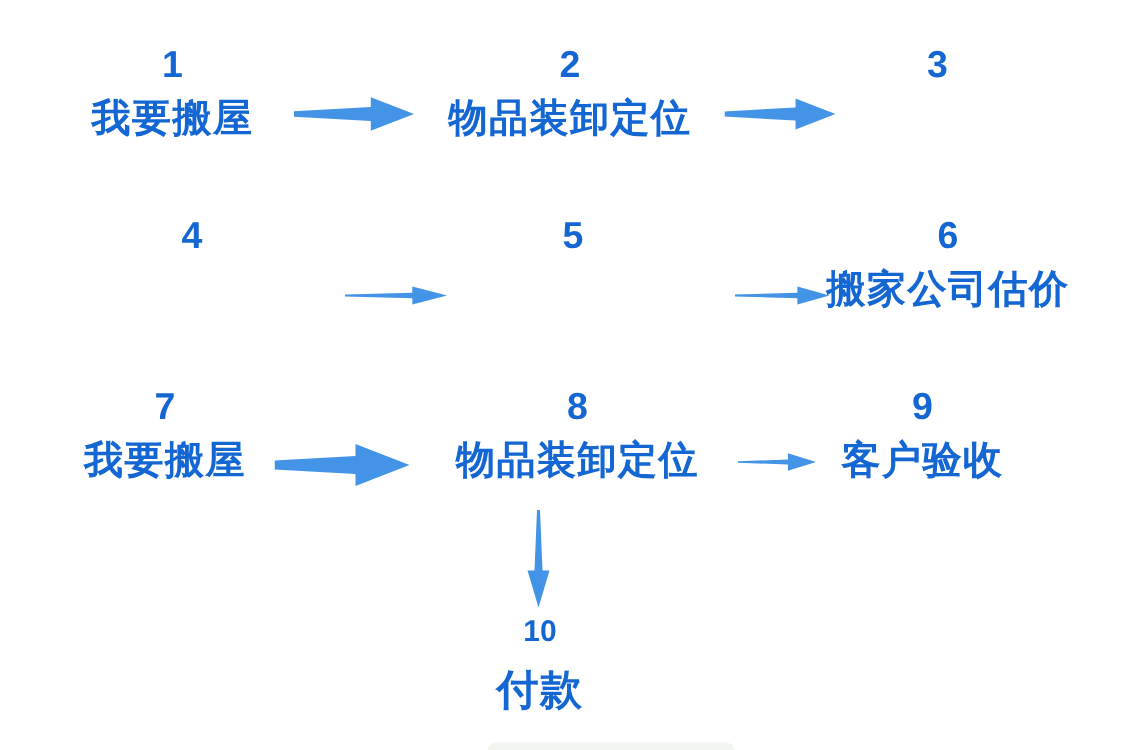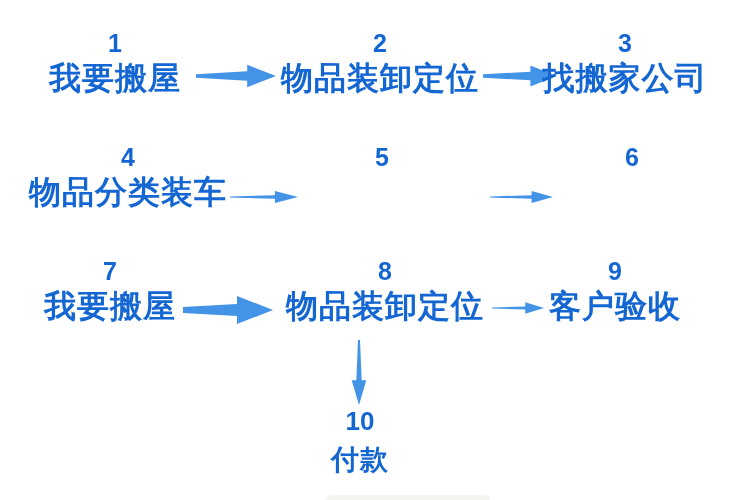"我要搬屋" .step .label { font-size: 32px -> 26px }
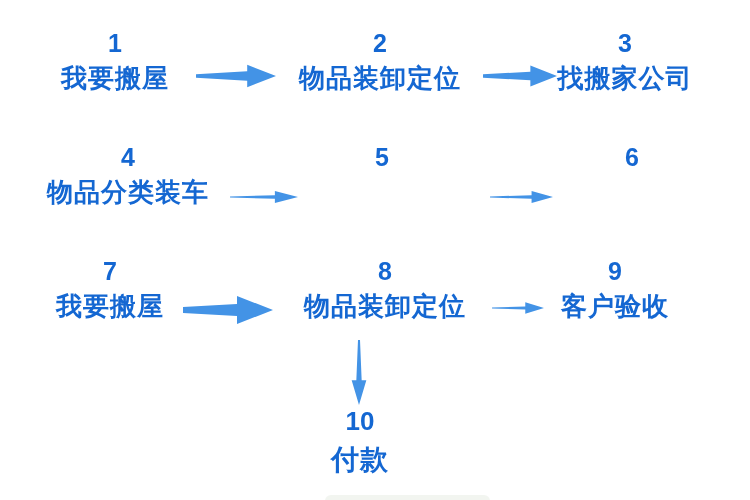"找搬家公司" div.label { html: <div>找搬家公司</div> -> none }
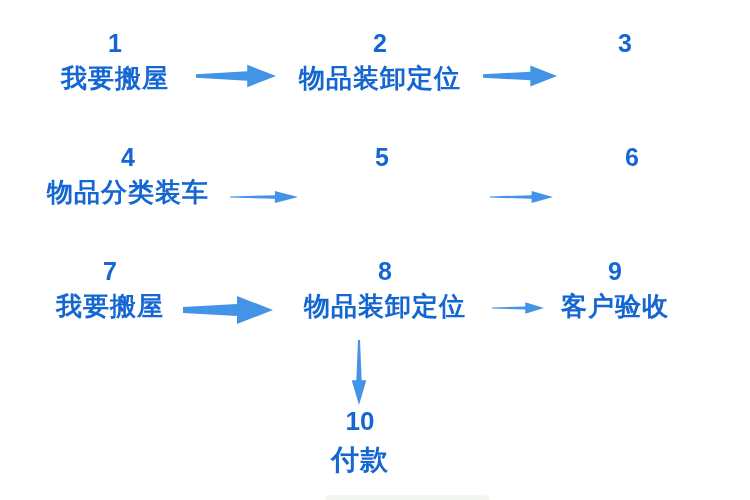"物品分类装车" div.label { html: <div>物品分类装车</div> -> none }
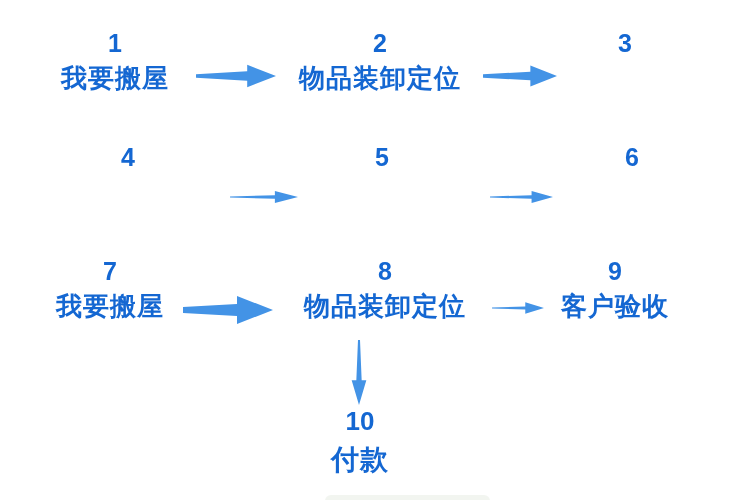"搬家公司估价" div.label { html: none -> <div>搬家公司估价</div> }
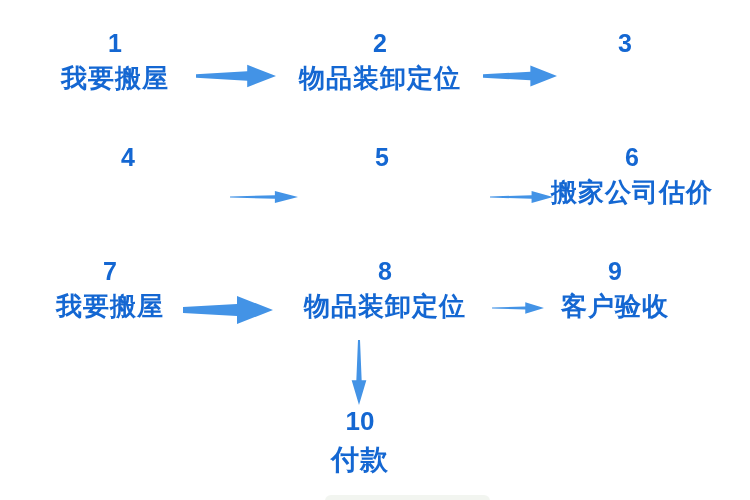"10" .step.final .num { font-size: 26px -> 20px }
